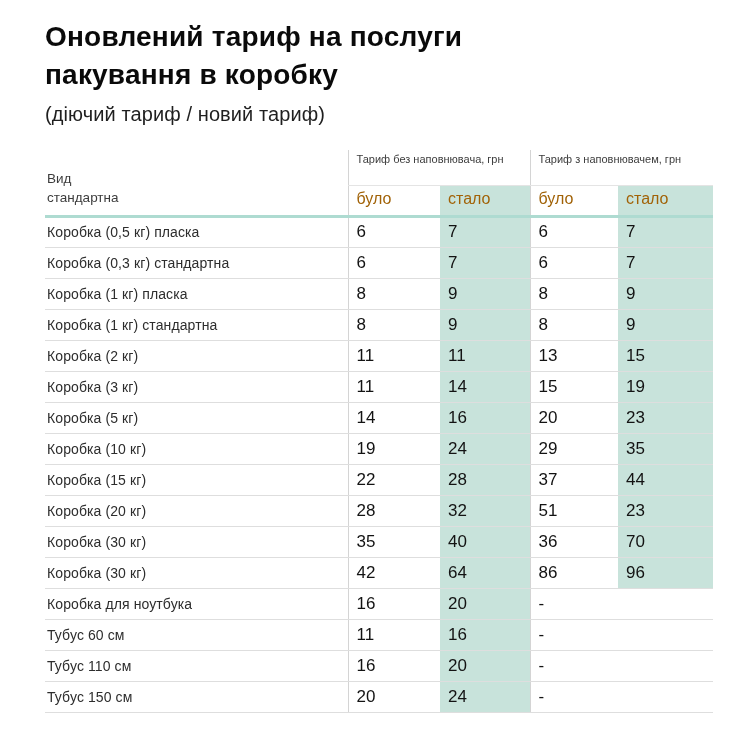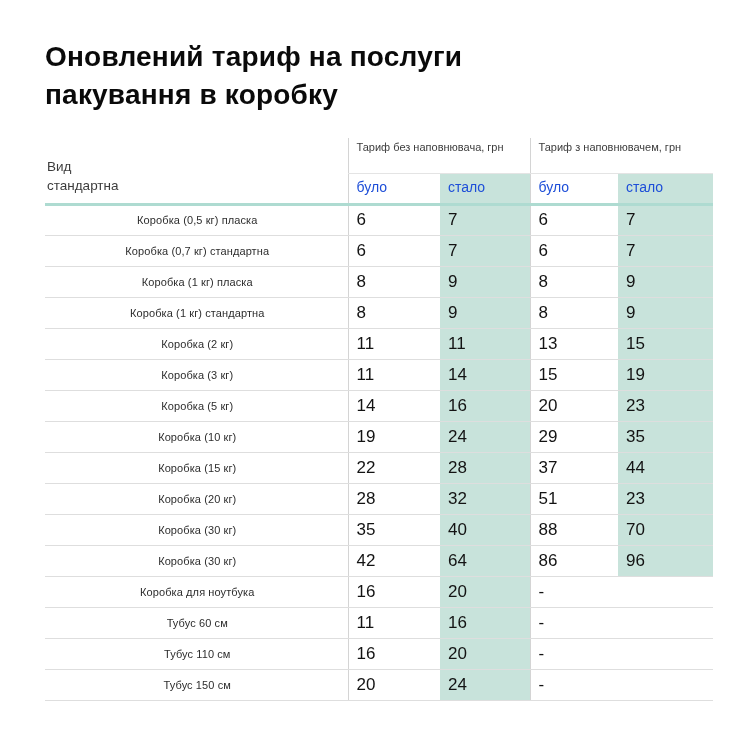"Оновлений тариф на послуги пакування" .page { margin-top: 20px -> none }
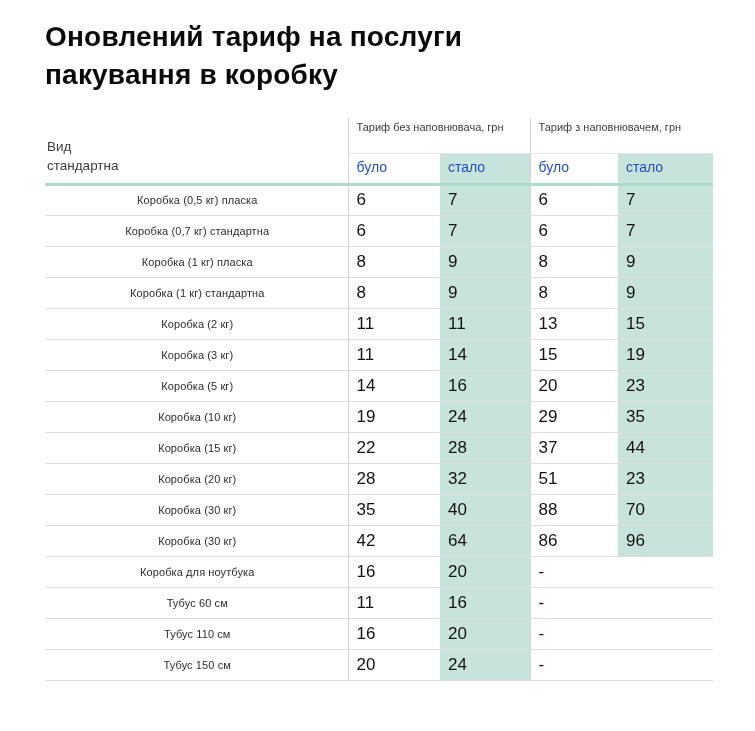"(діючий тариф / новий тариф)" div.subtitle { html: none -> <div>(діючий тариф / новий тариф)</div> }
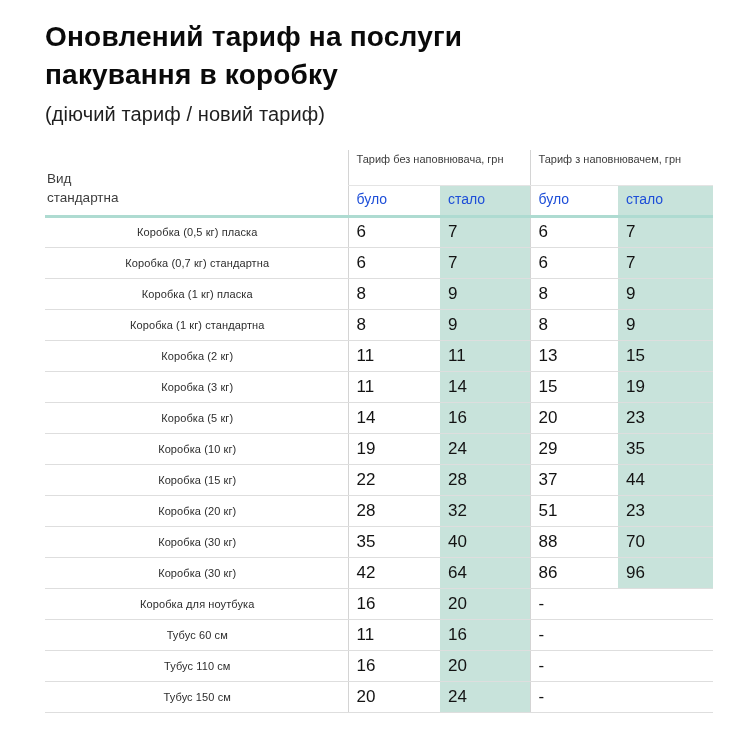"було" tr.sub-row th { color: #1d4ed8 -> #a16207; font-size: 14px -> 16px }
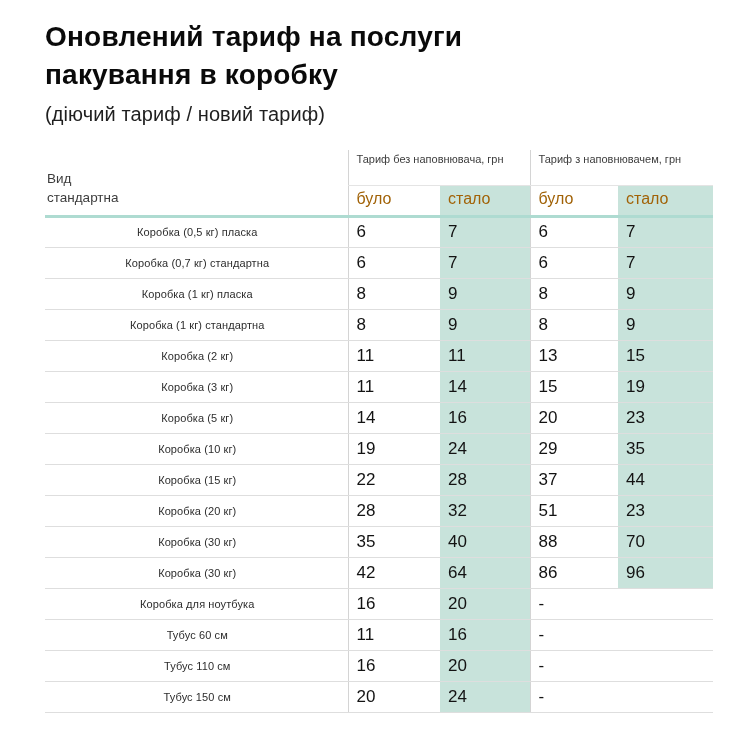"Коробка (0,5 кг) пласка" td.label-cell { font-size: 11px -> 14px; text-align: center -> none }
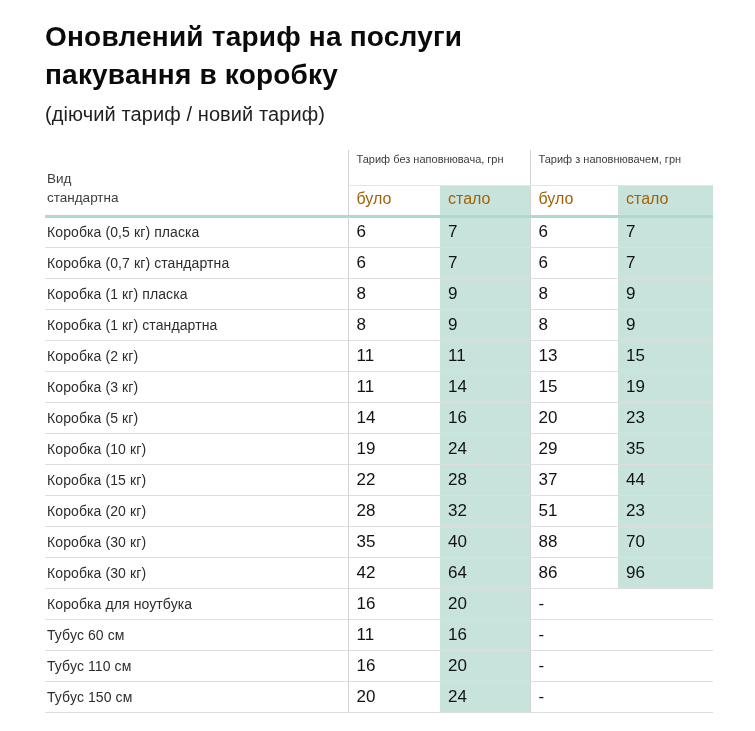"Коробка (0,7 кг) стандартна" td.label-cell { text: 0,7 -> 0,3 }
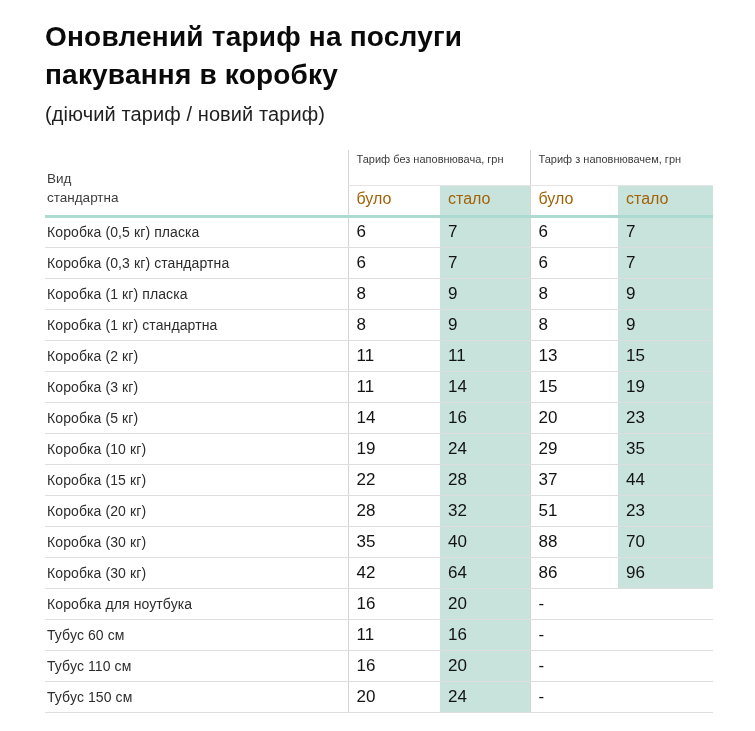"88" td.num-cell { text: 88 -> 36 }
